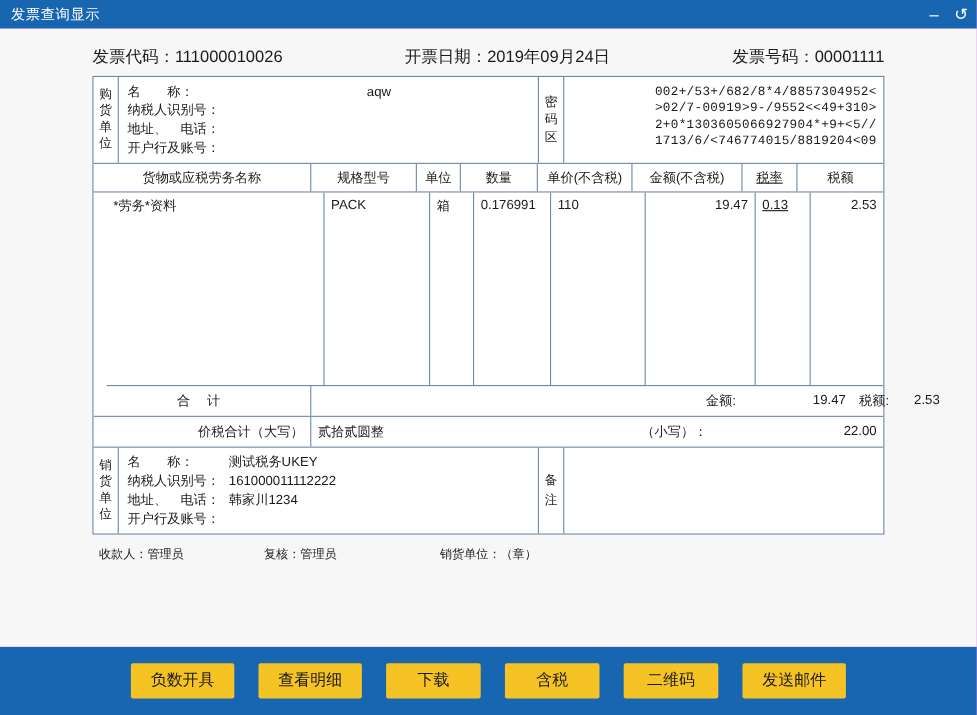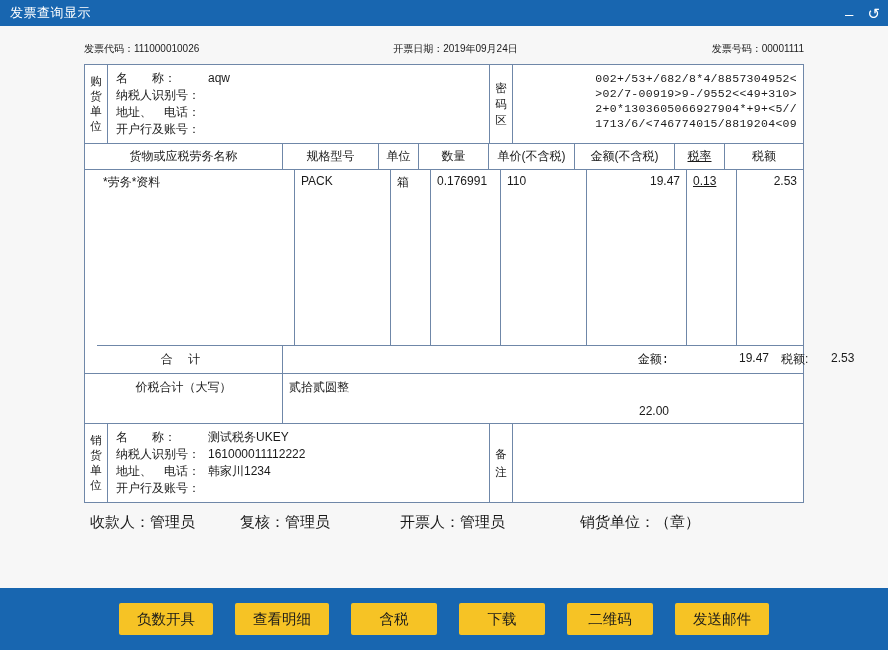"发票代码：111000010026" .meta-row { font-size: 10px -> 15px }
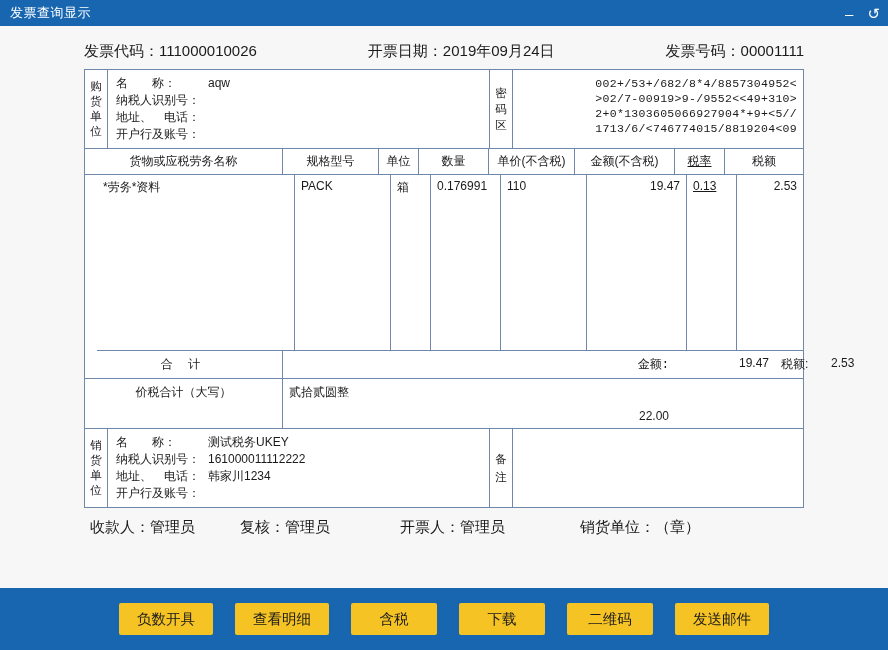"aqw" .buyer-fields .f .v { text-align: none -> center }
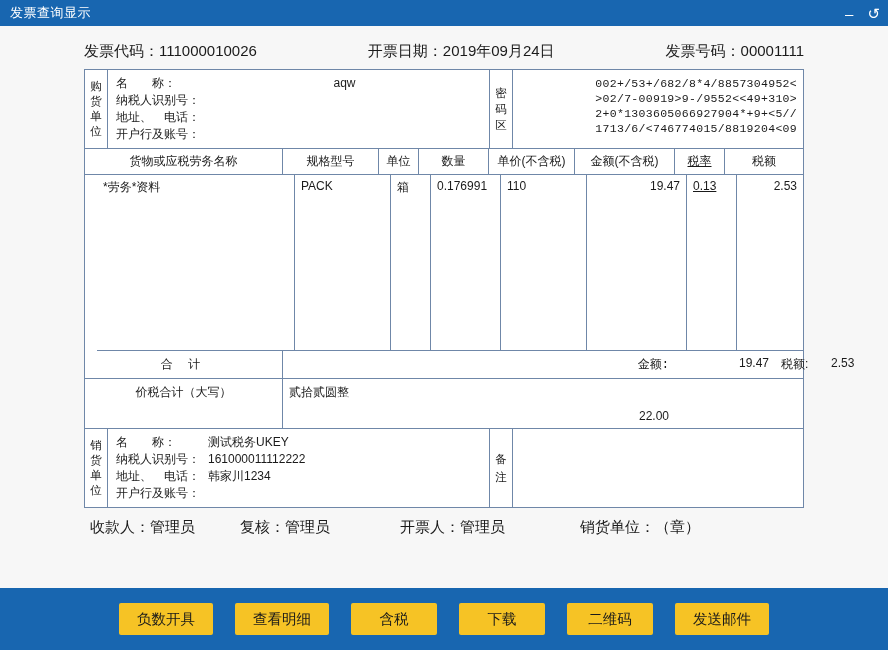"金额:" .total-amt-label { font-family: Liberation Mono, monospace -> none }
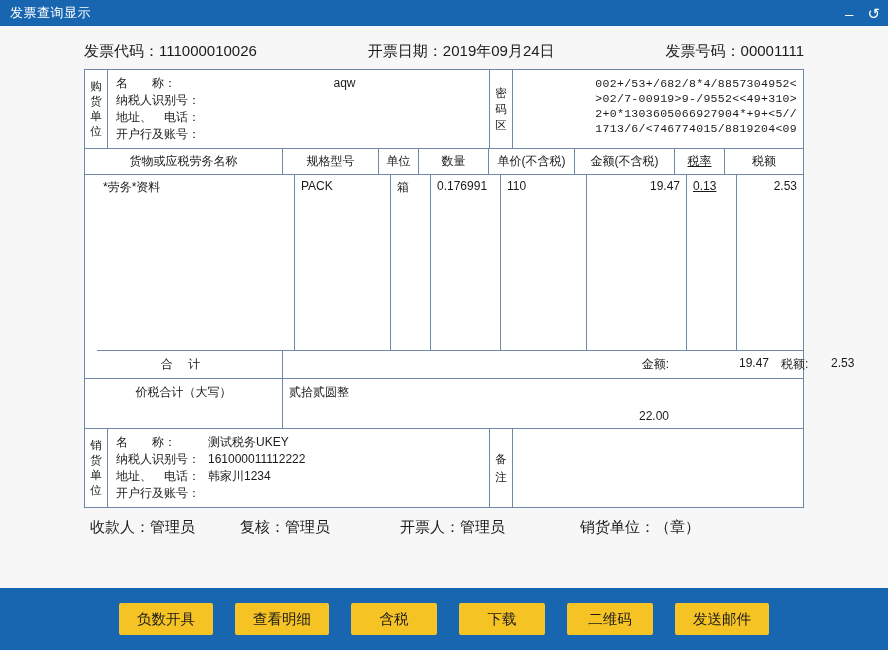"价税合计（大写）" .big-label { text-align: center -> right }
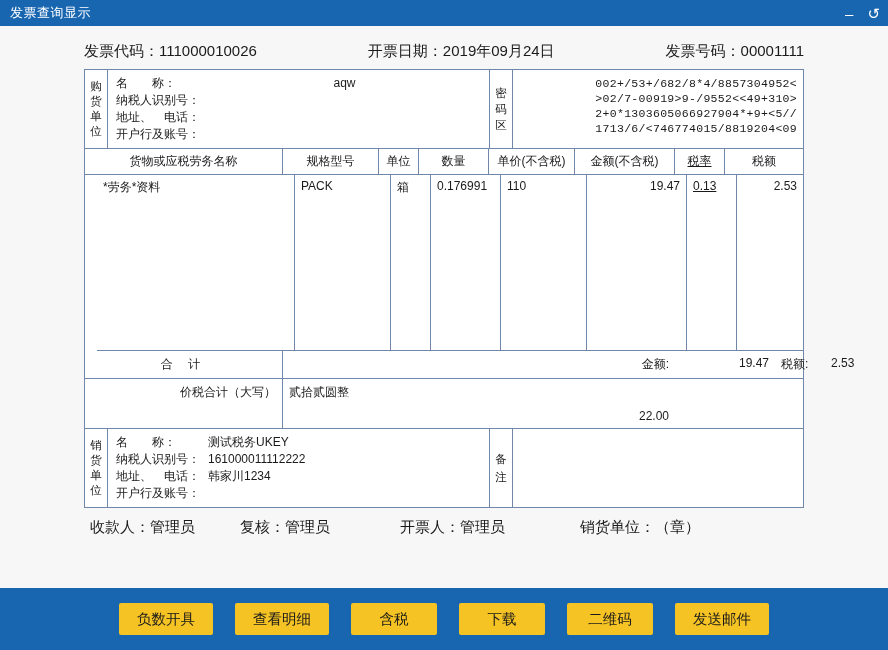"（小写）：" div.small-label { html: none -> <div>（小写）：</div> }
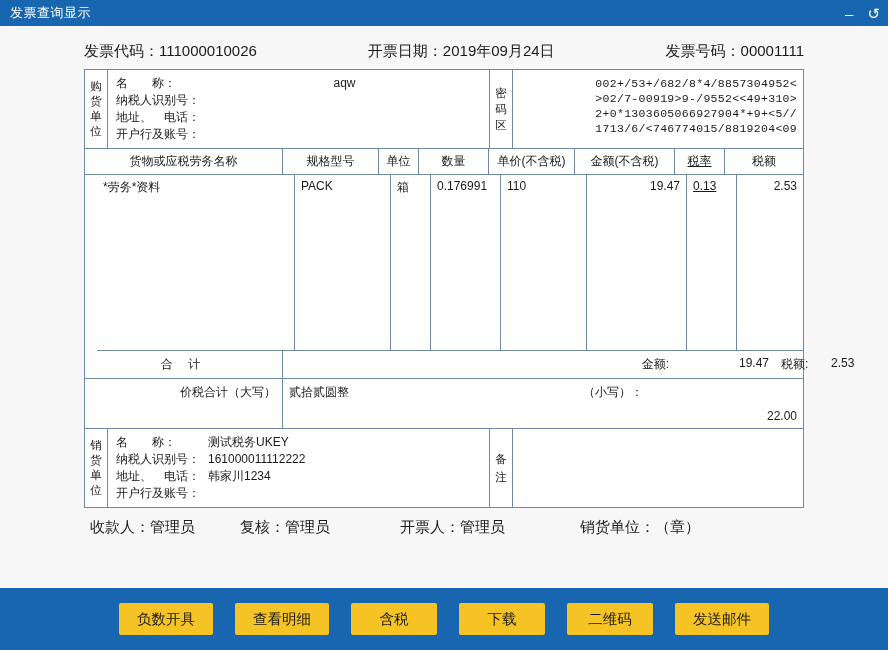"22.00" .small-val { margin-top: 25px -> none }
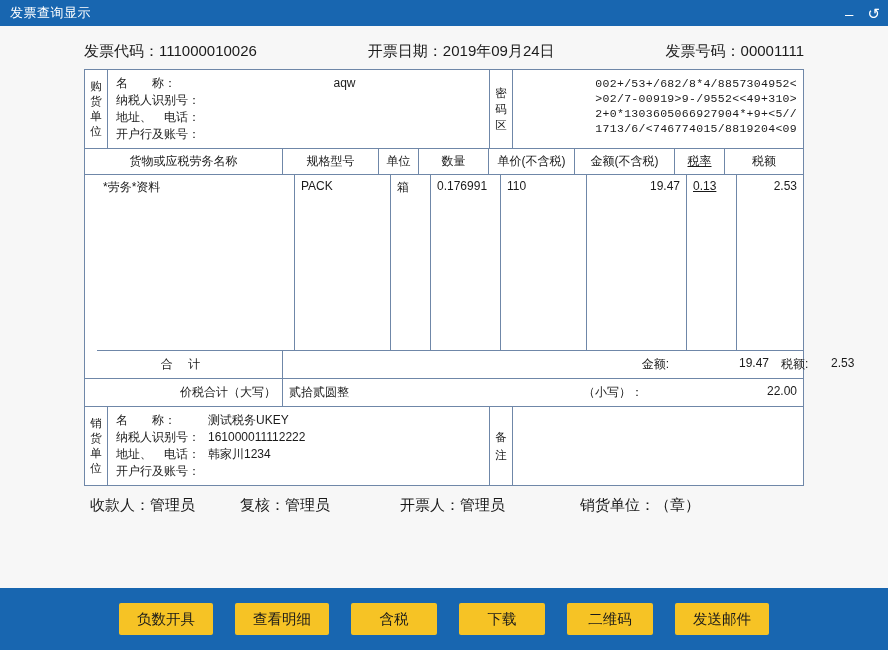"收款人：管理员" .footer-line { font-size: 15px -> 11px }
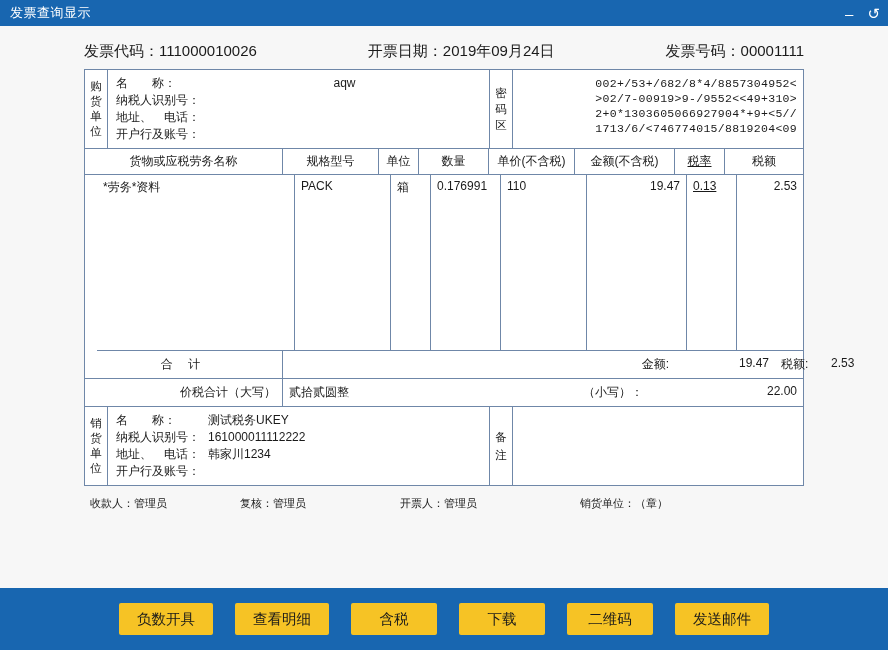"开票人：管理员" div.fl3 { html: <div> <span>开票人：</span><span>管理员</span> </div> -> none }
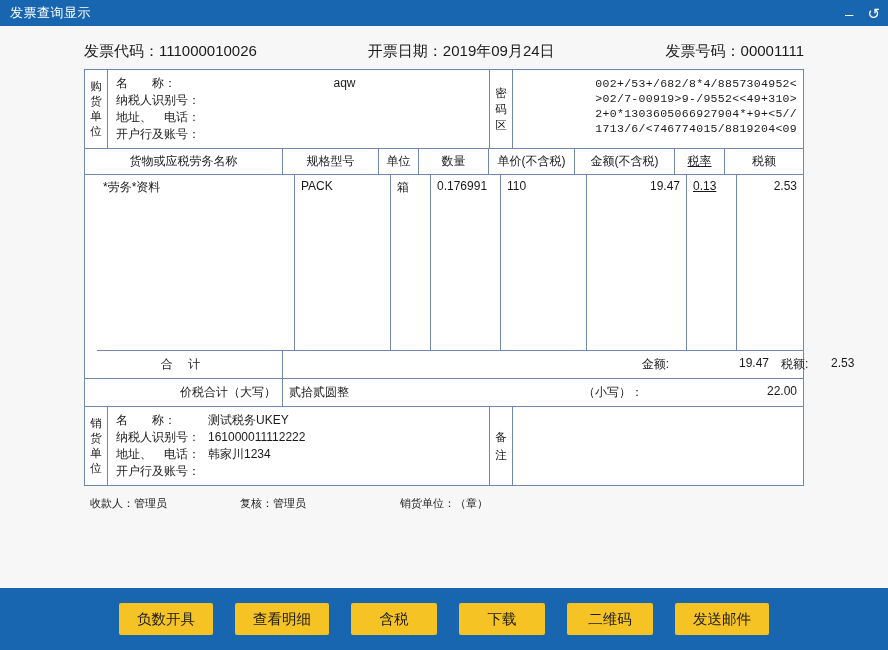"含税" button.tb-btn { order: before "下载" -> after "下载" }
